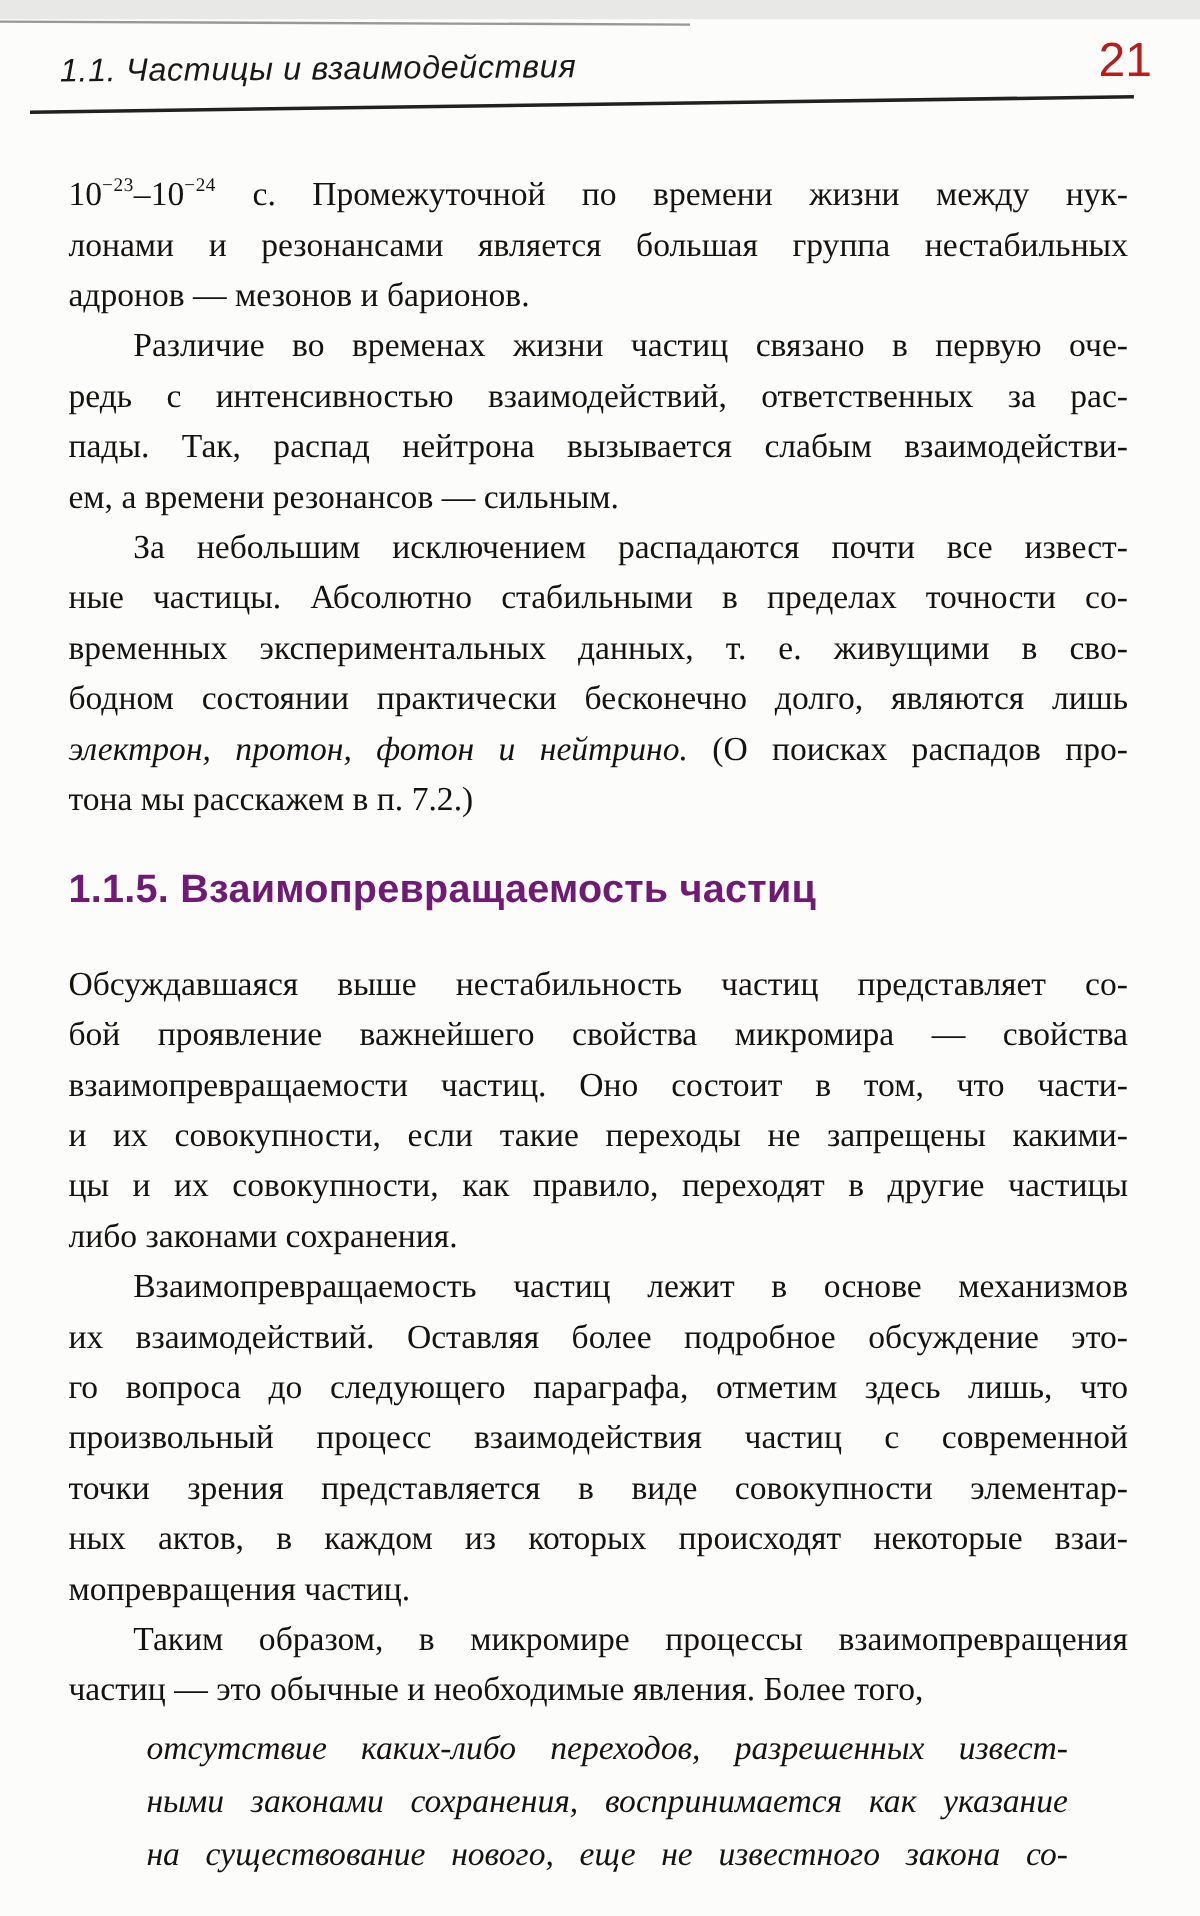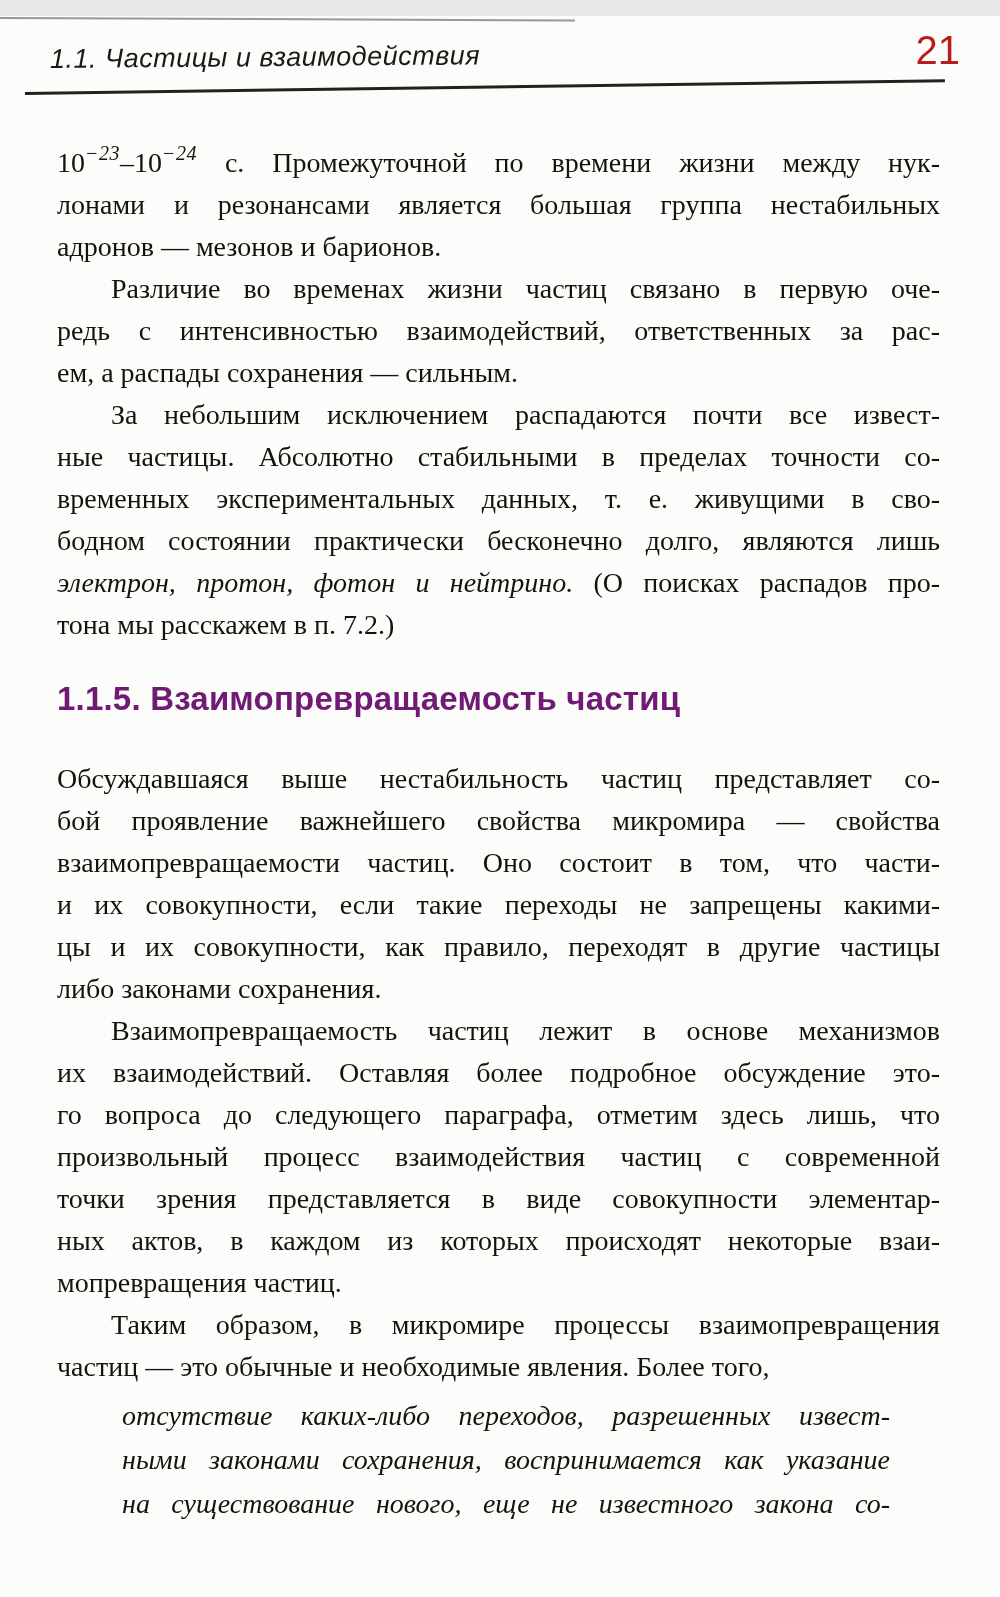"−23" sup.exp { font-size: 20px -> 16px; font-style: italic -> none }
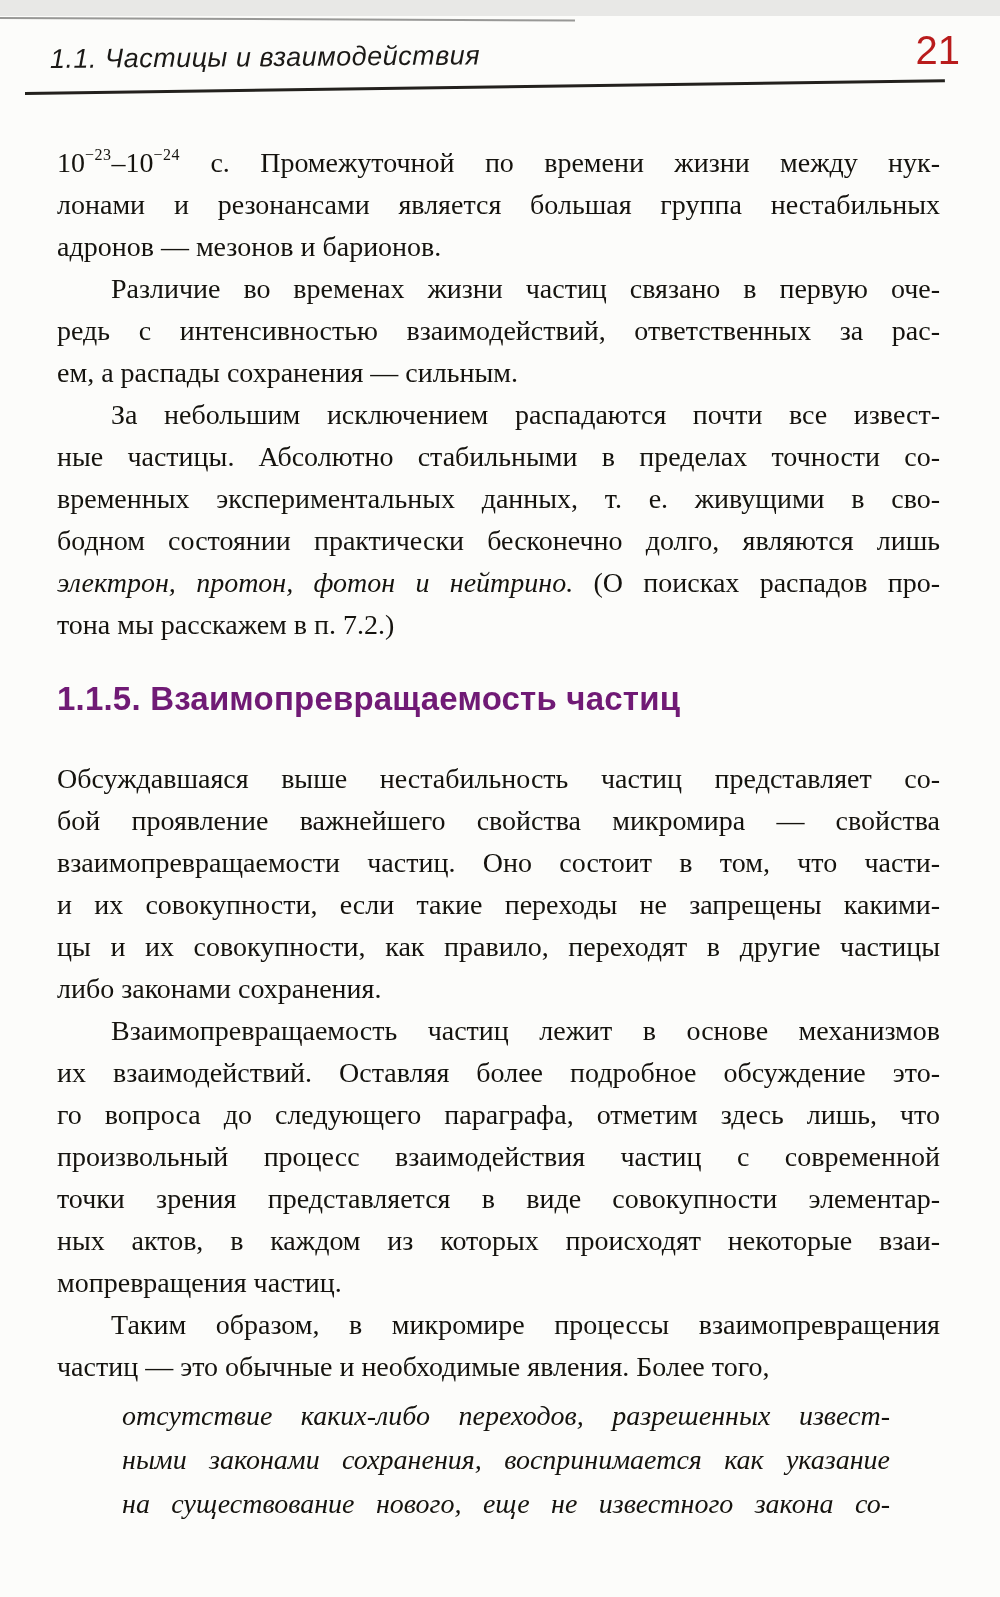"пады. Так, распад нейтрона вызывается" div.line { html: none -> <div><span>пады. Так, распад нейтрона вызывается слабым взаимодействи-</span></div> }
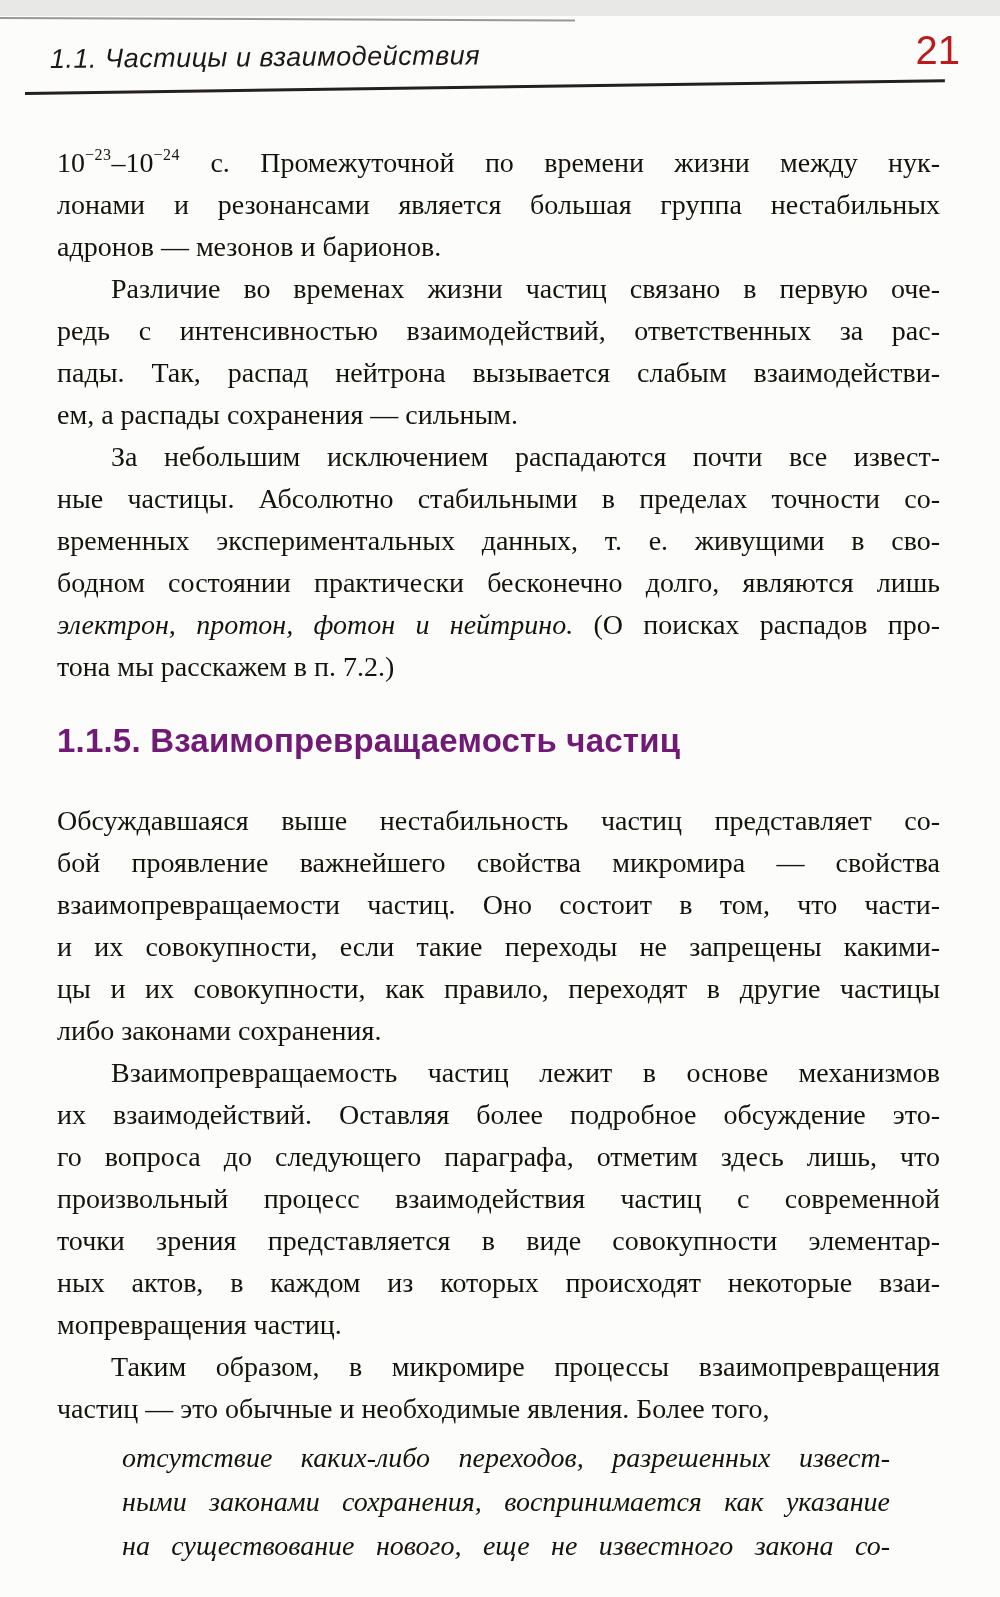"ем, а распады сохранения —" span { text: распады сохранения -> времени резонансов }
